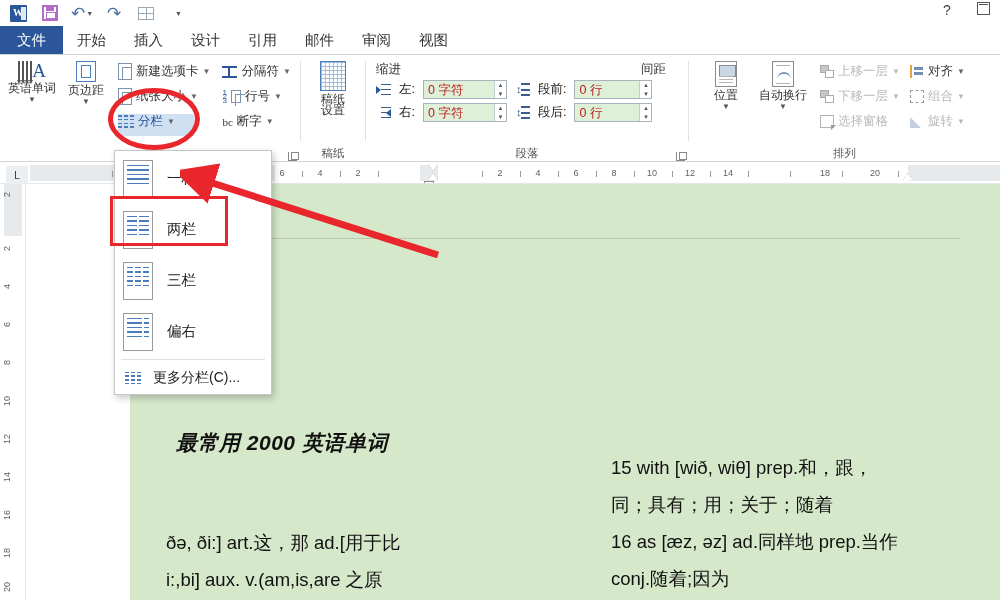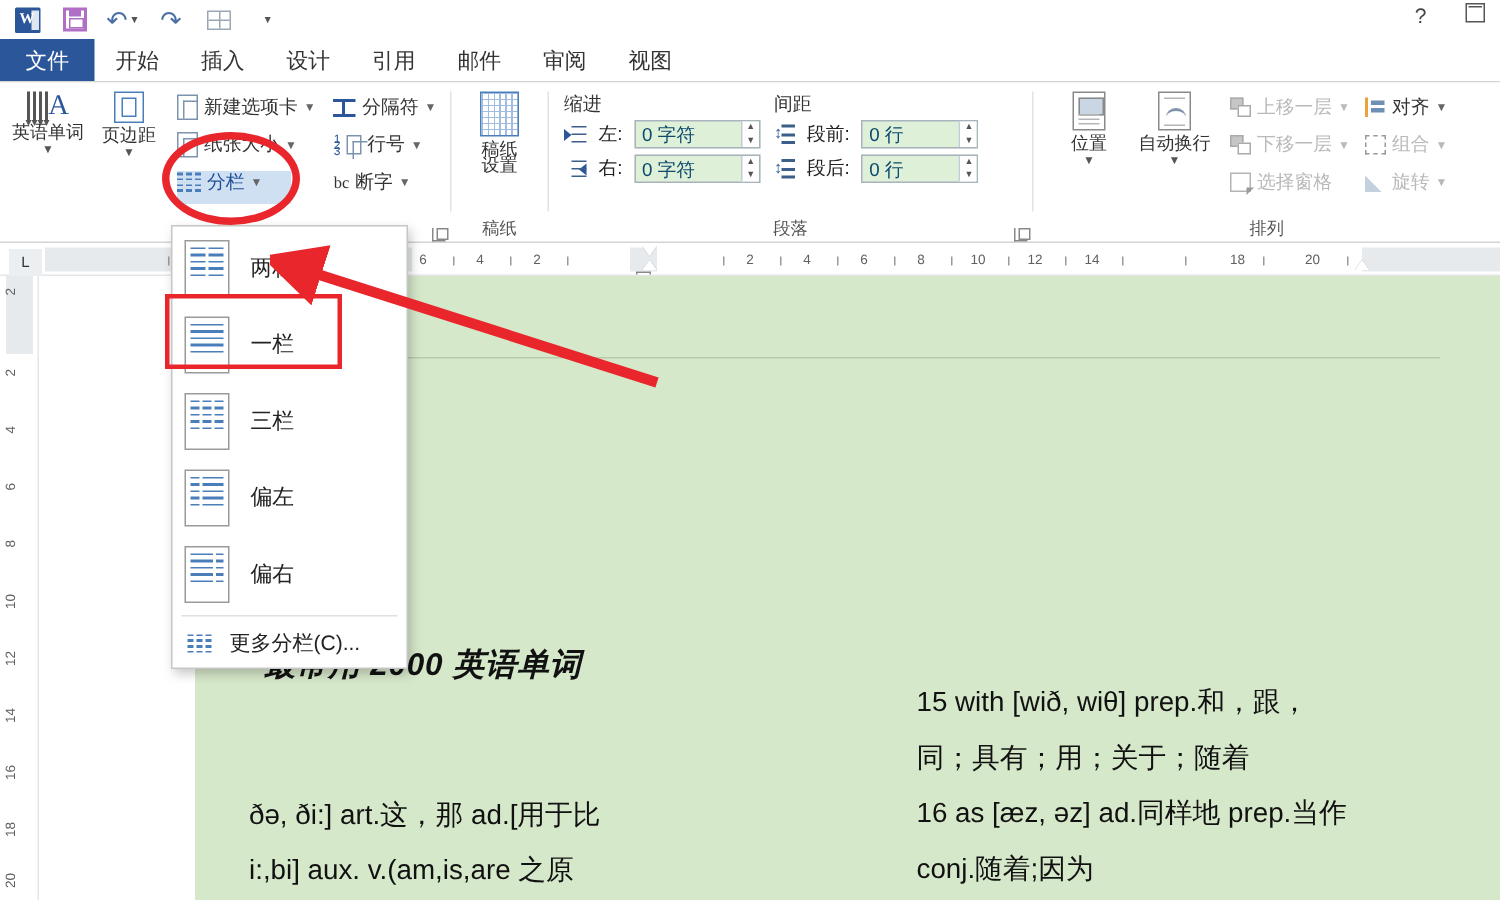"间距" span { text-align: left -> right }
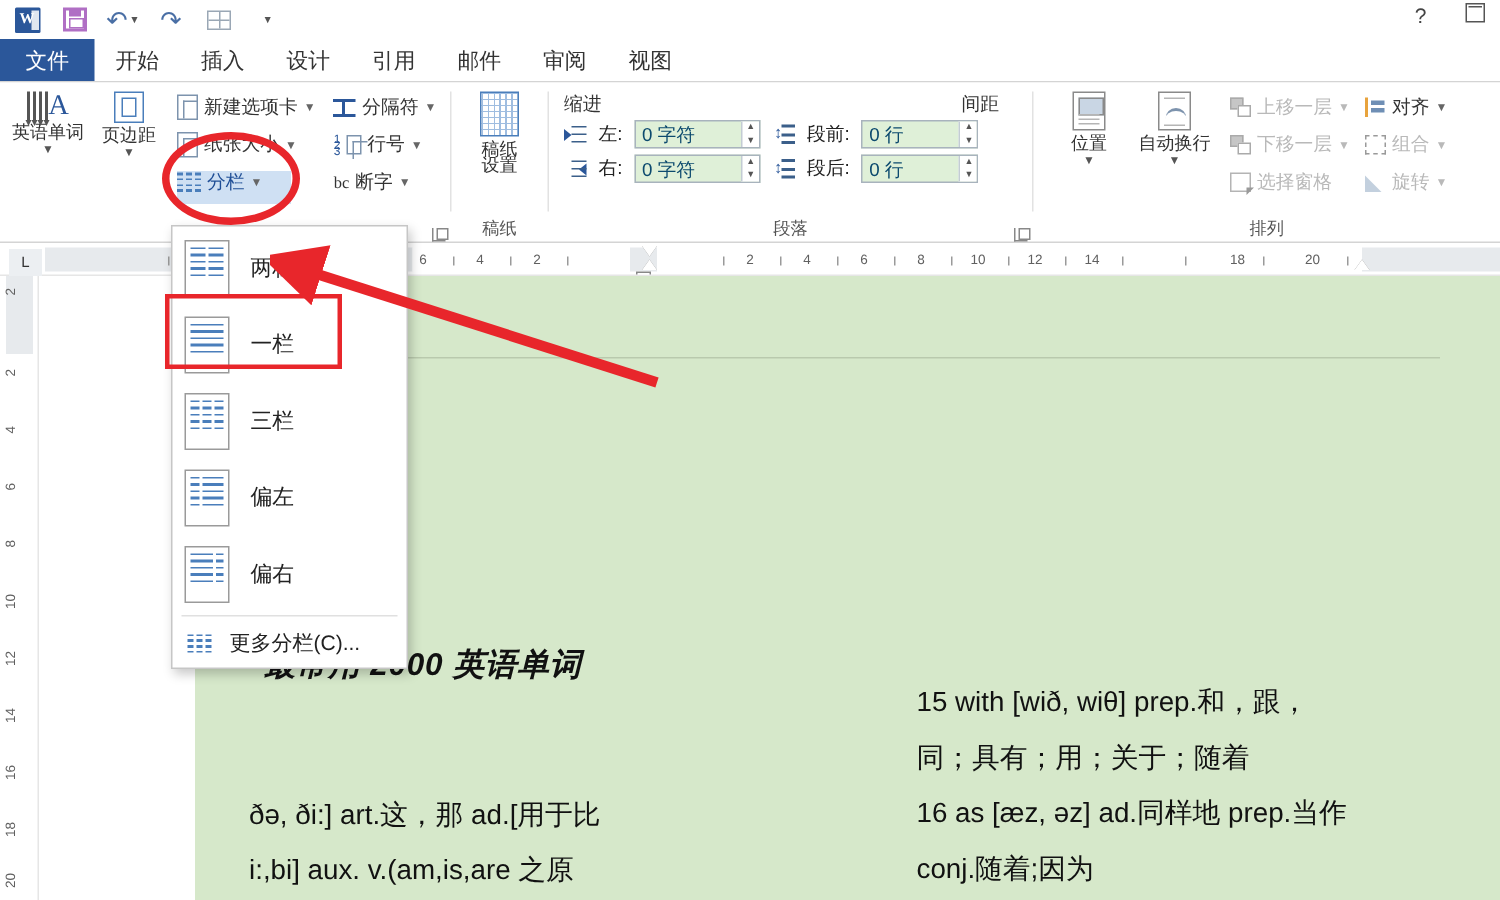"0 字符" .spin-field .val { color: #0c4a6e -> #b91c1c }
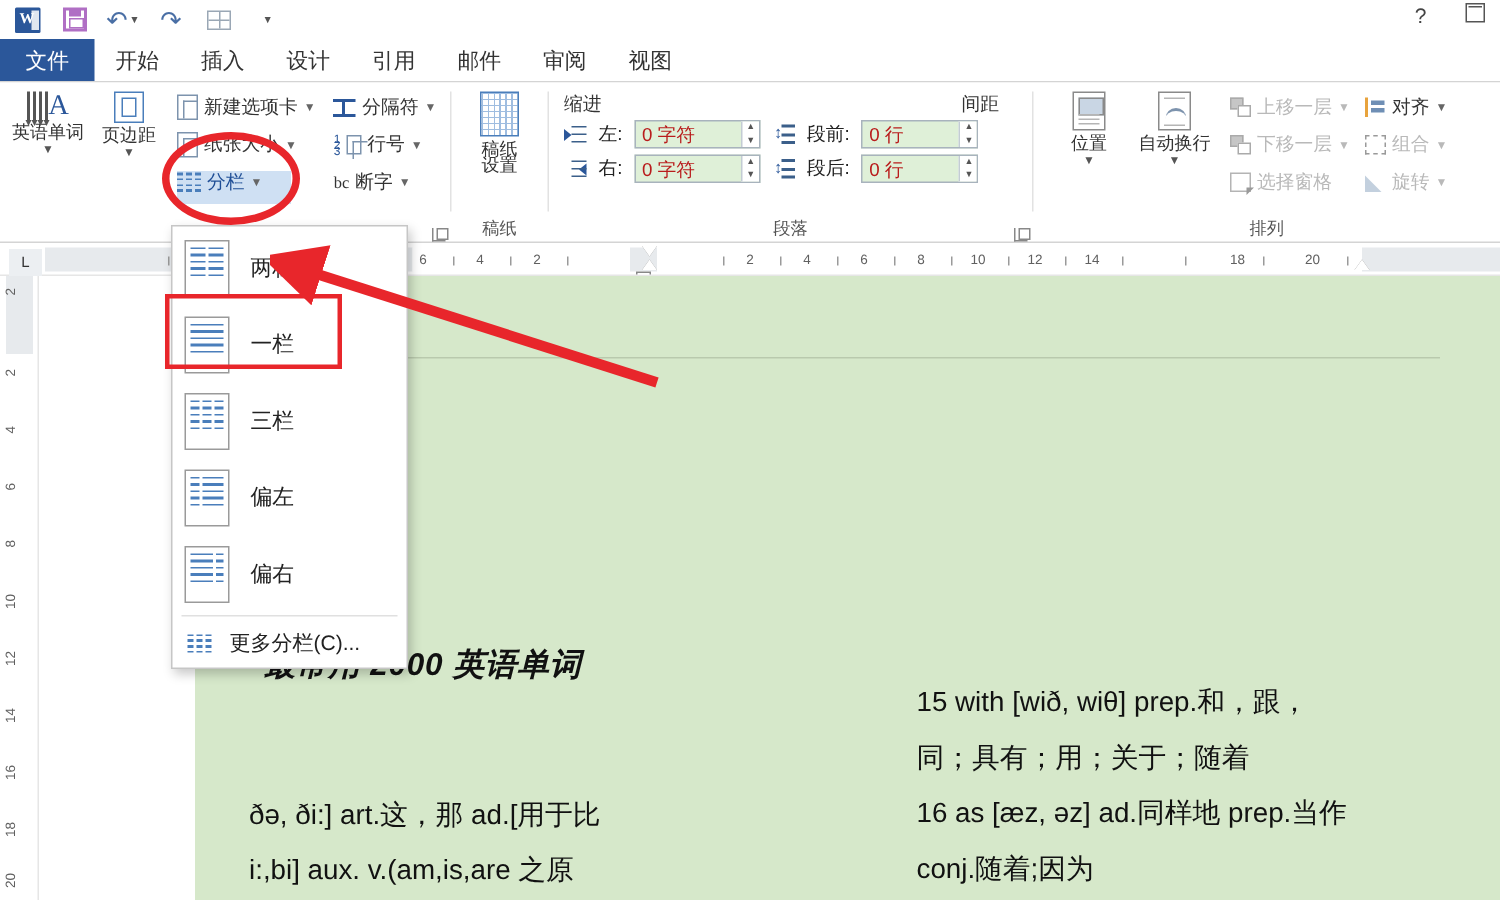"两栏" div.dd-item { order: before "一栏" -> after "一栏" }
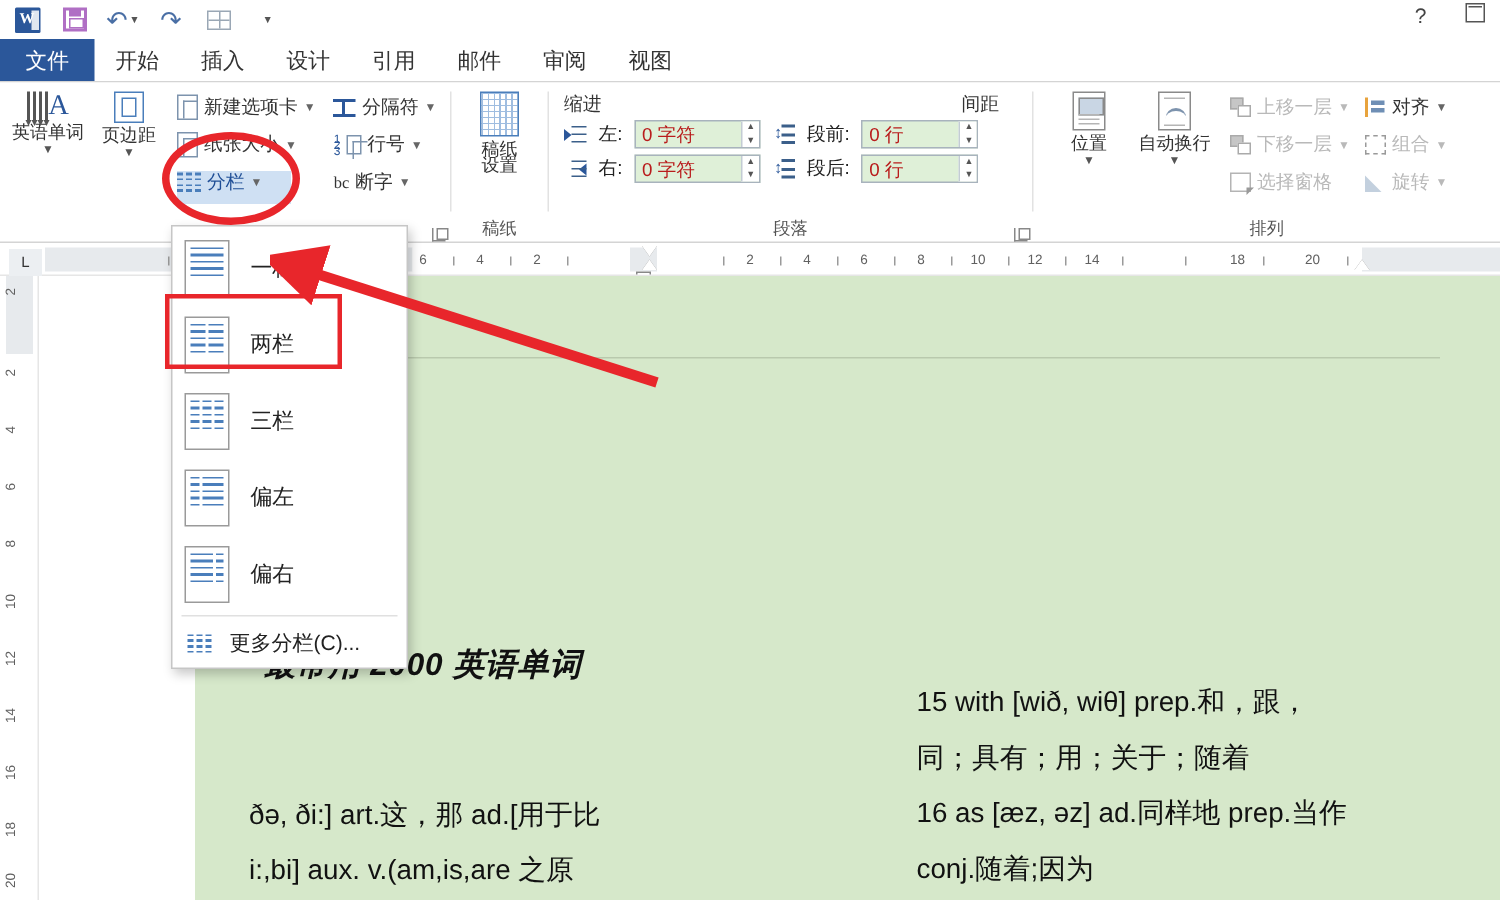"偏左" div.dd-item { html: <div> <span> <div> <i></i> <i></i> <i></i> <i></i> <i></i> </div> <div> <i></i> <i></i> <i></i> <i></i> <i></i> </div> </span> <span>偏左</span> </div> -> none }
